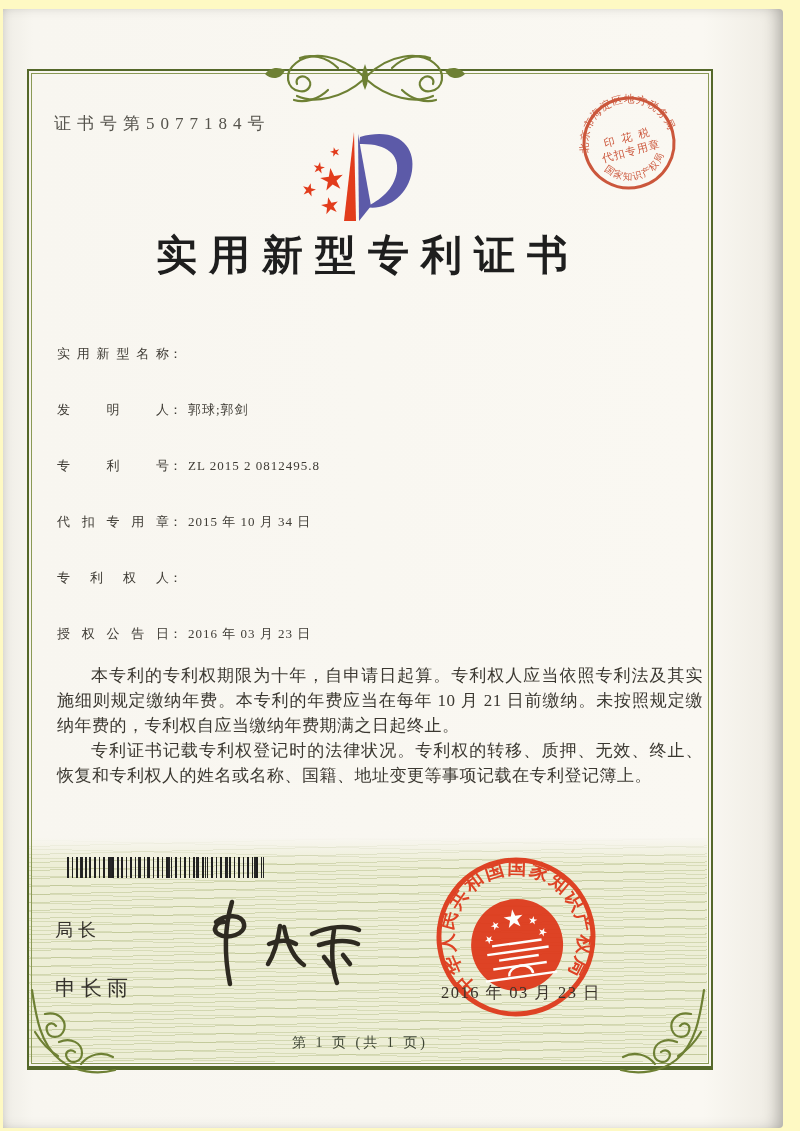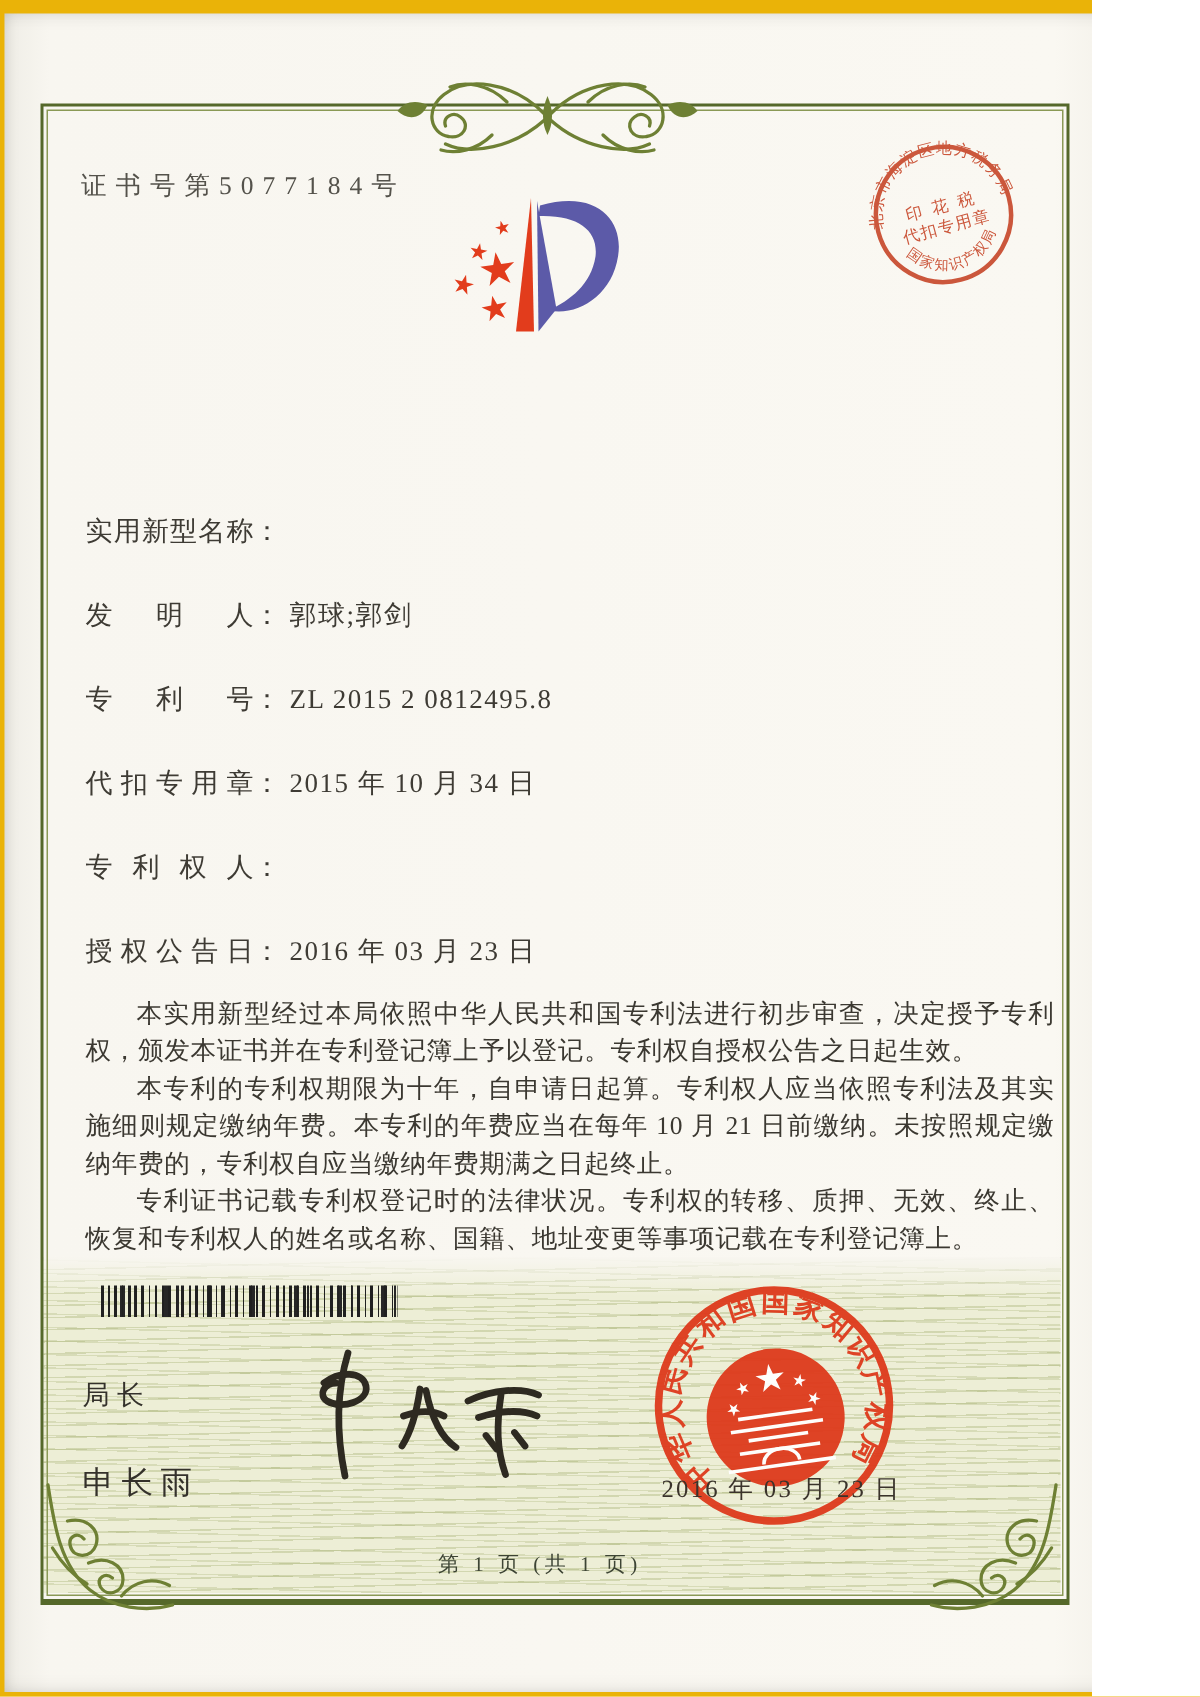"证书号第5077184号" .screen { background: #eab308 -> #fef9c3; width: 728px -> 800px }
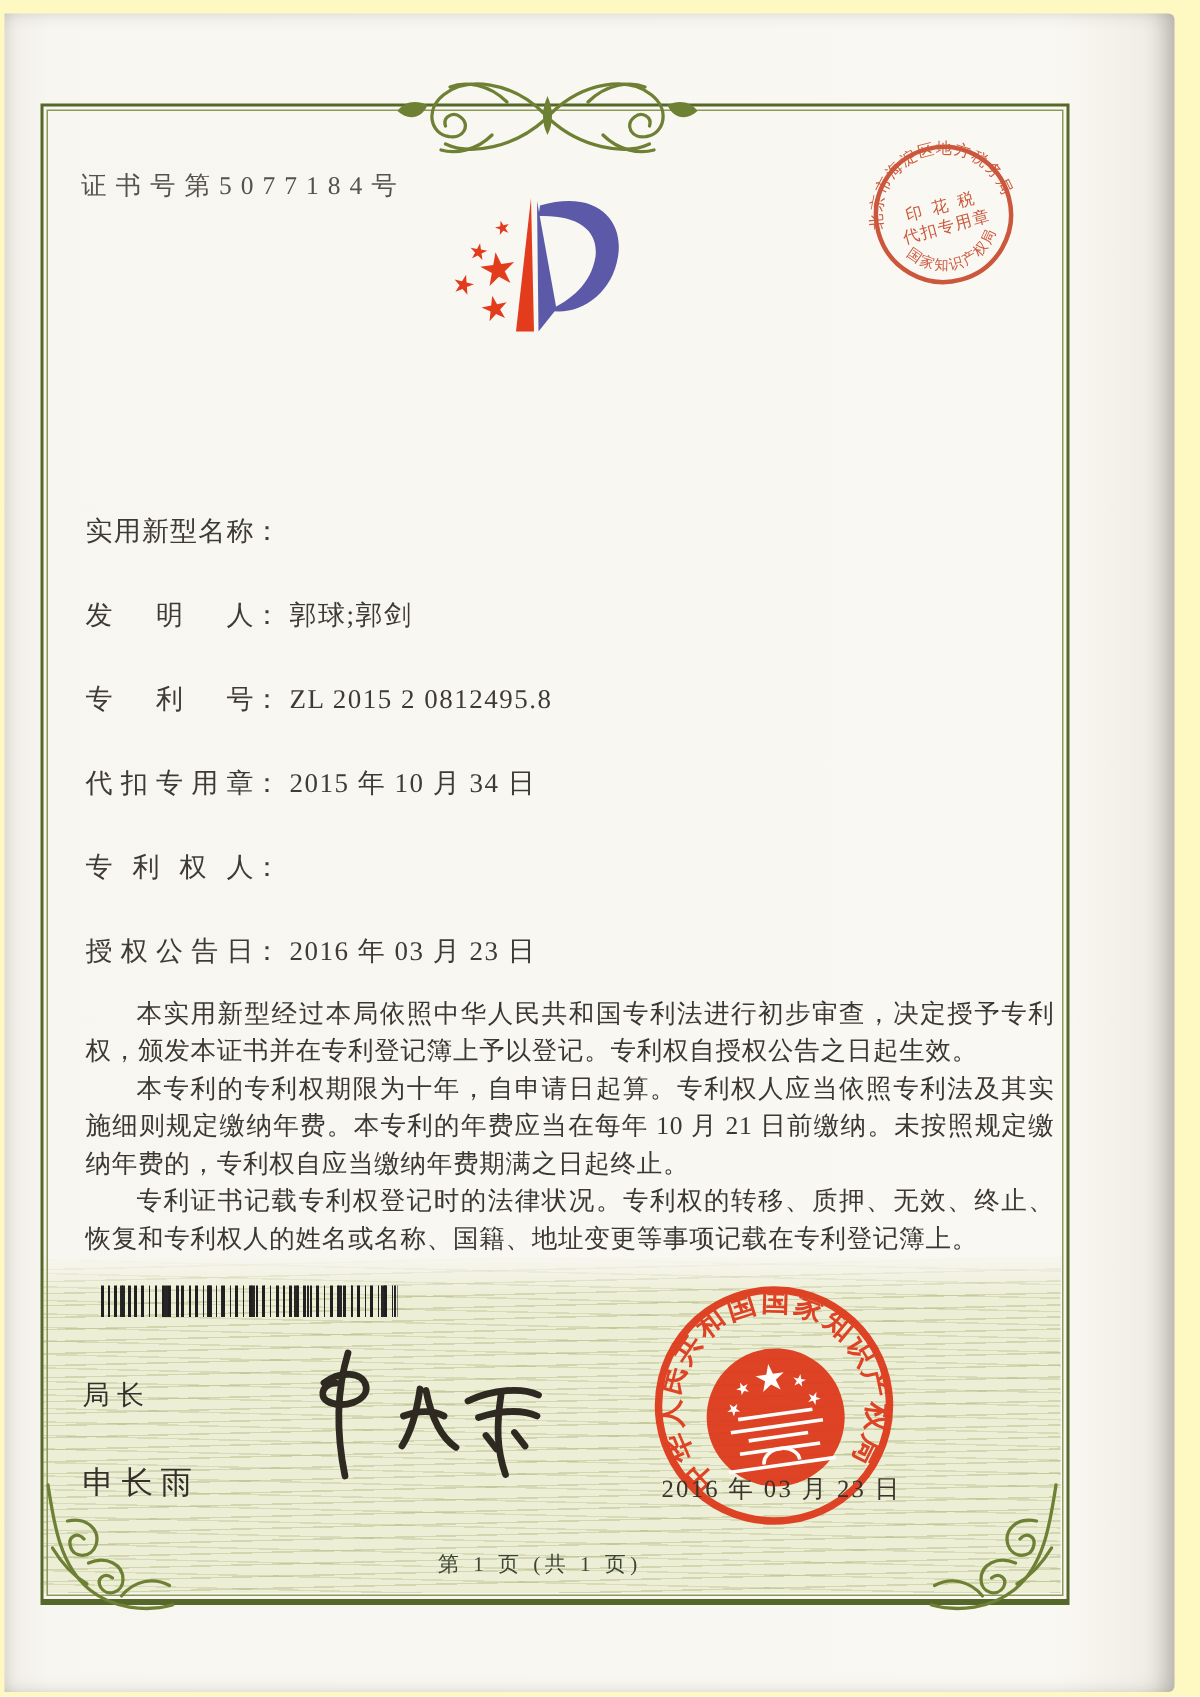"实用新型专利证书" div.title { html: none -> <div>实用新型专利证书</div> }
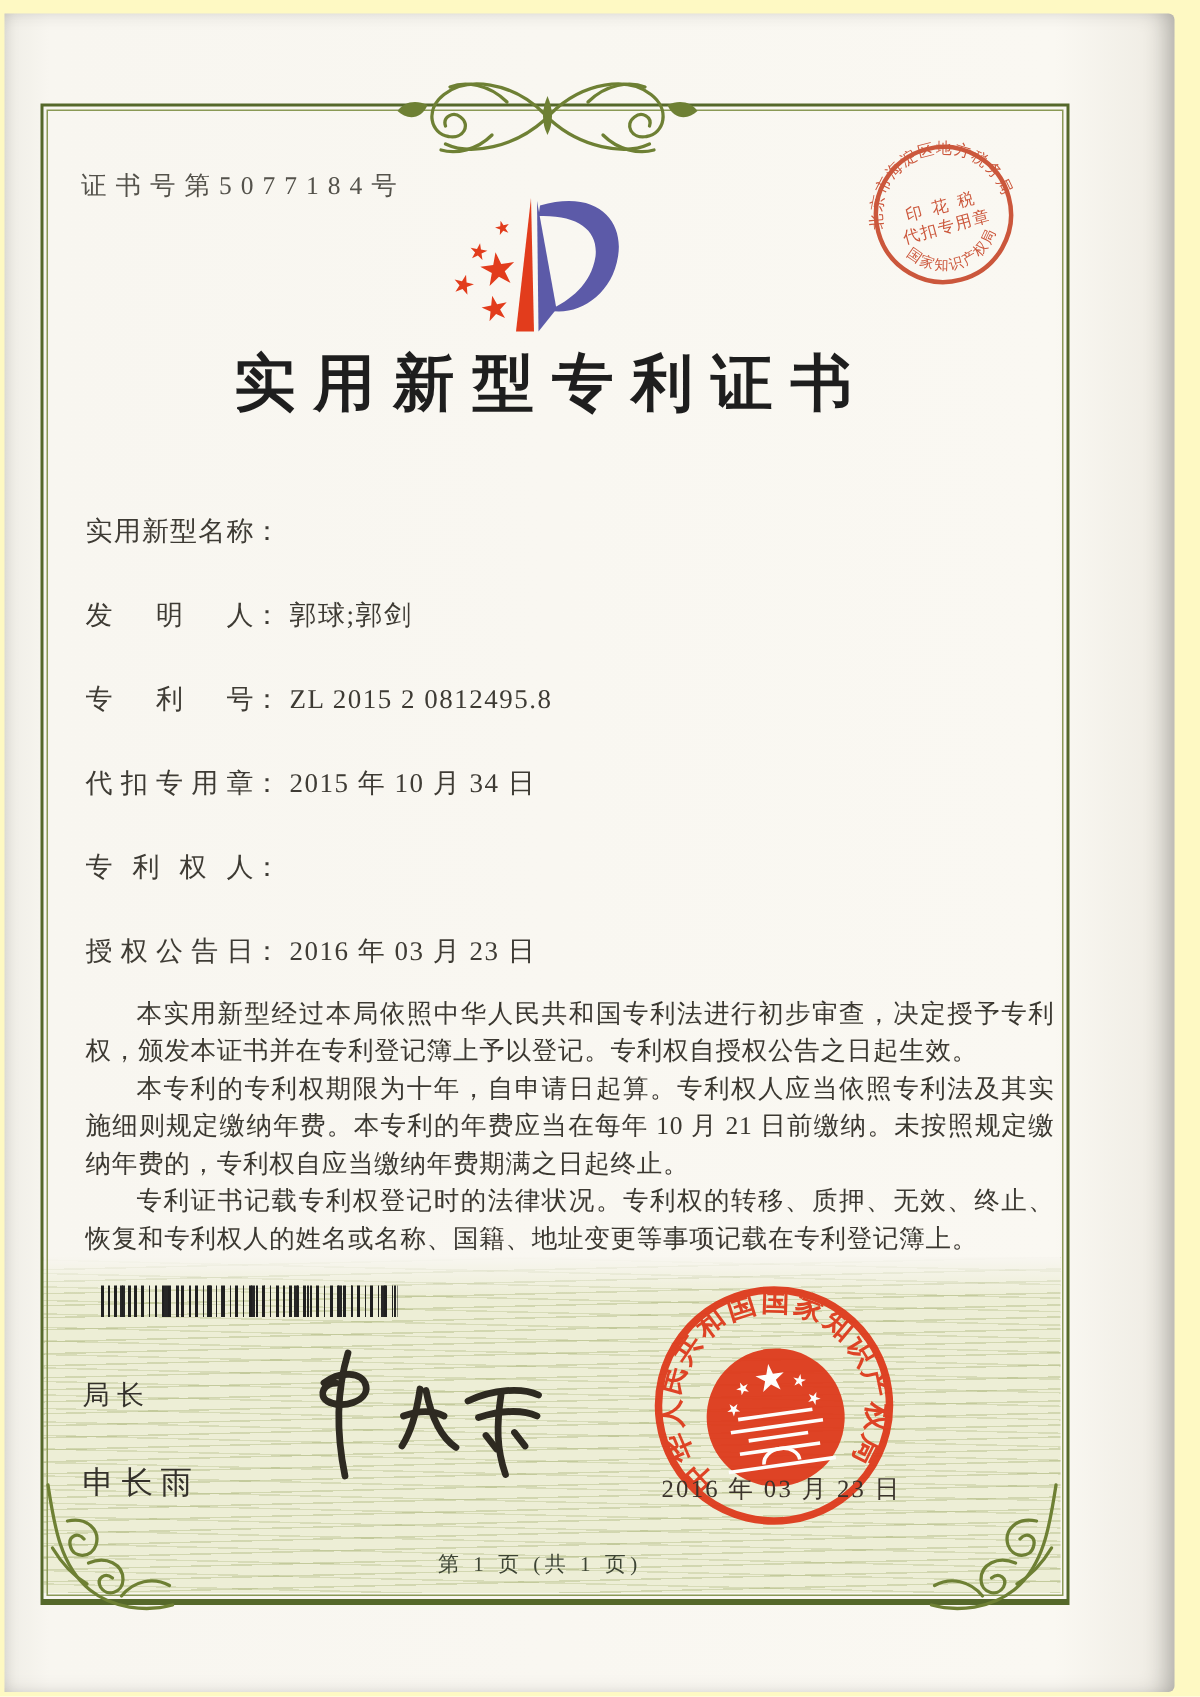"实用新型名称" .fields { font-size: 18px -> 13px }
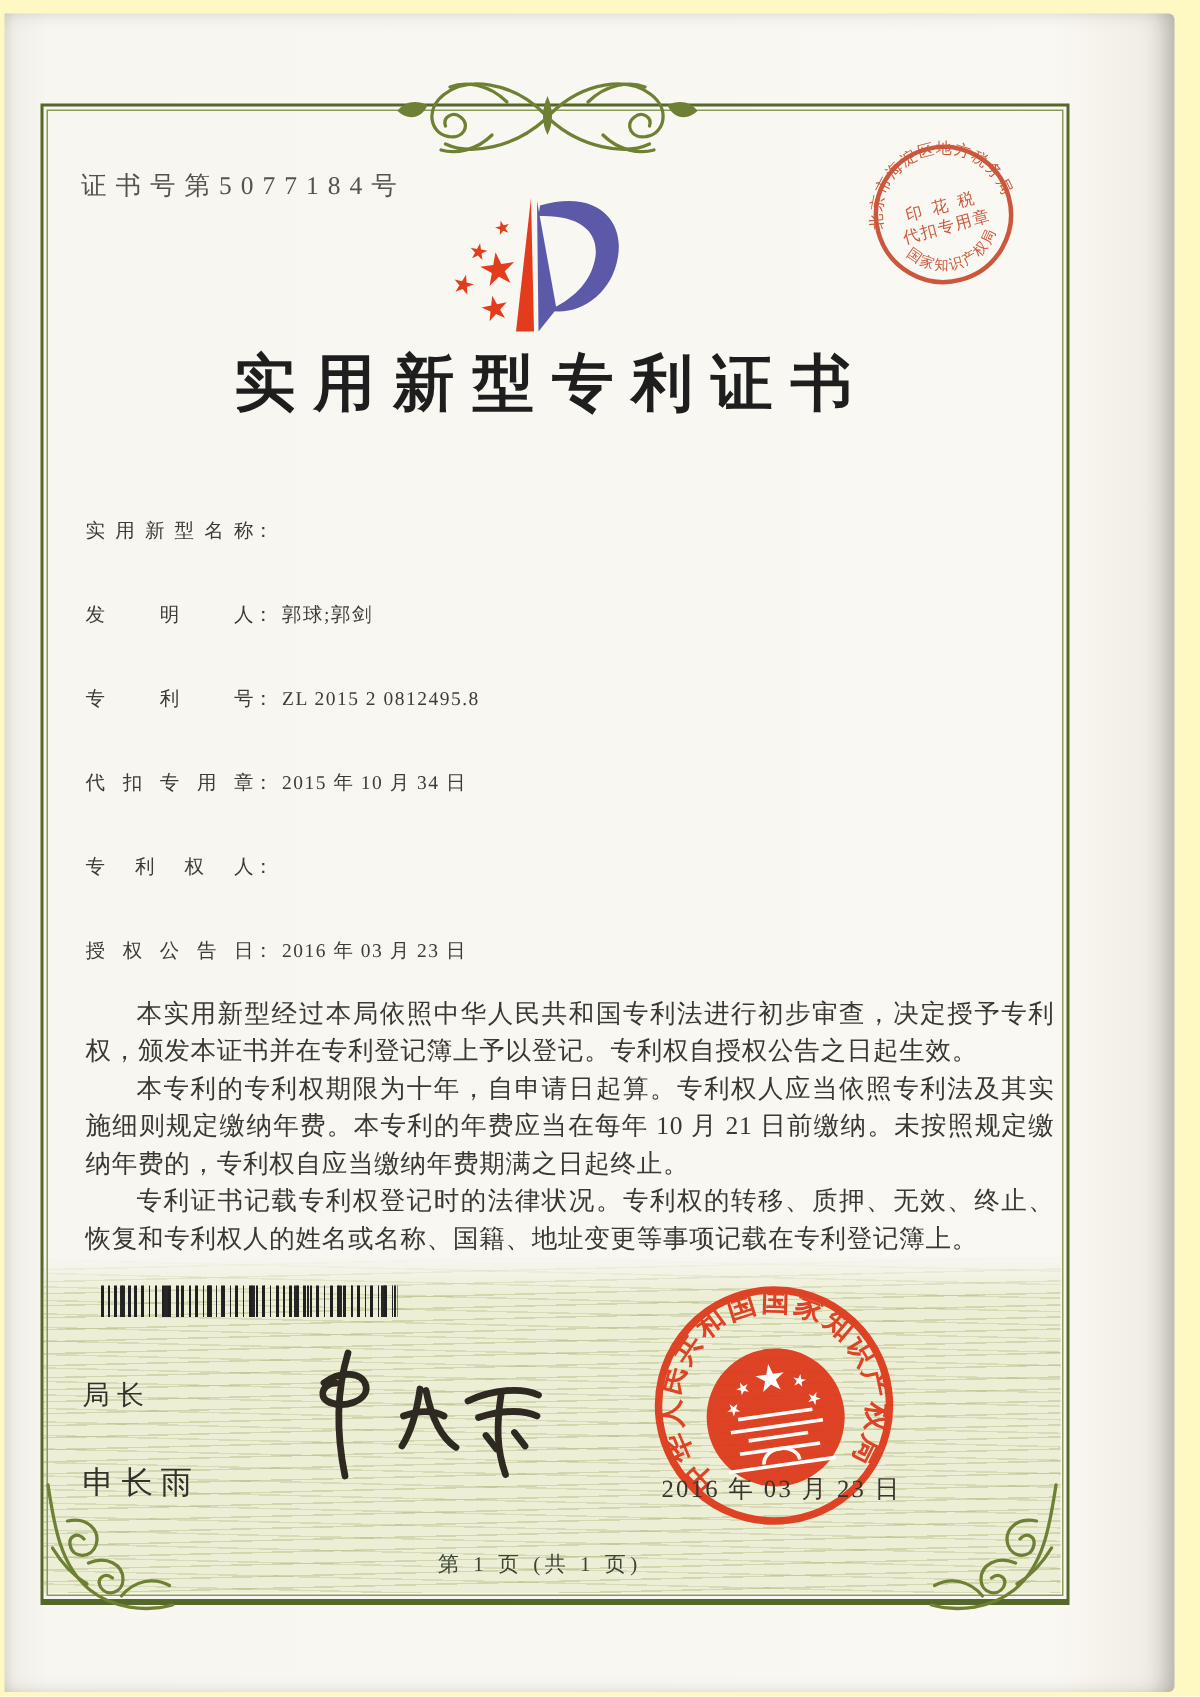"本实用新型经过本局依照中华人民共和国专利法进行初步审查，决定授予专利权，颁发本证" p { html: <p>本实用新型经过本局依照中华人民共和国专利法进行初步审查，决定授予专利权，颁发本证书并在专利登记簿上予以登记。专利权自授权公告之日起生效。</p> -> none }
